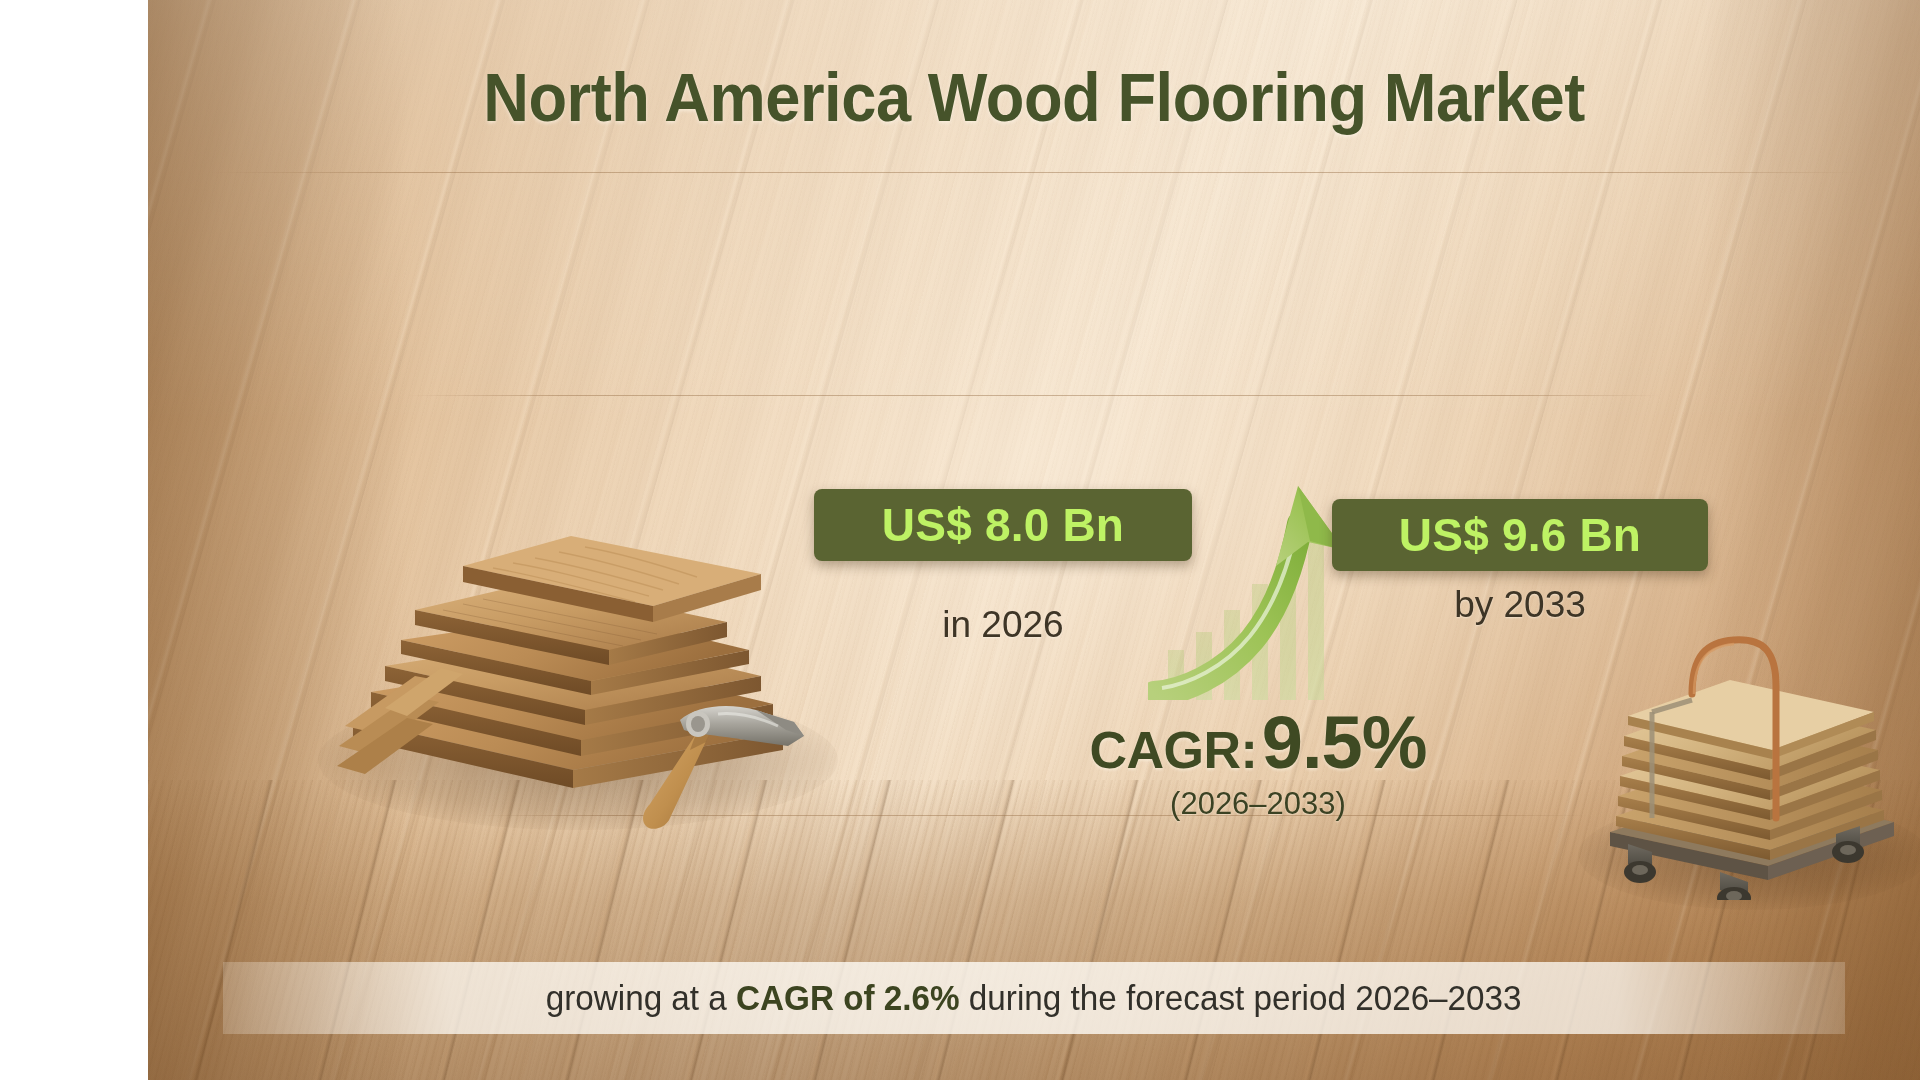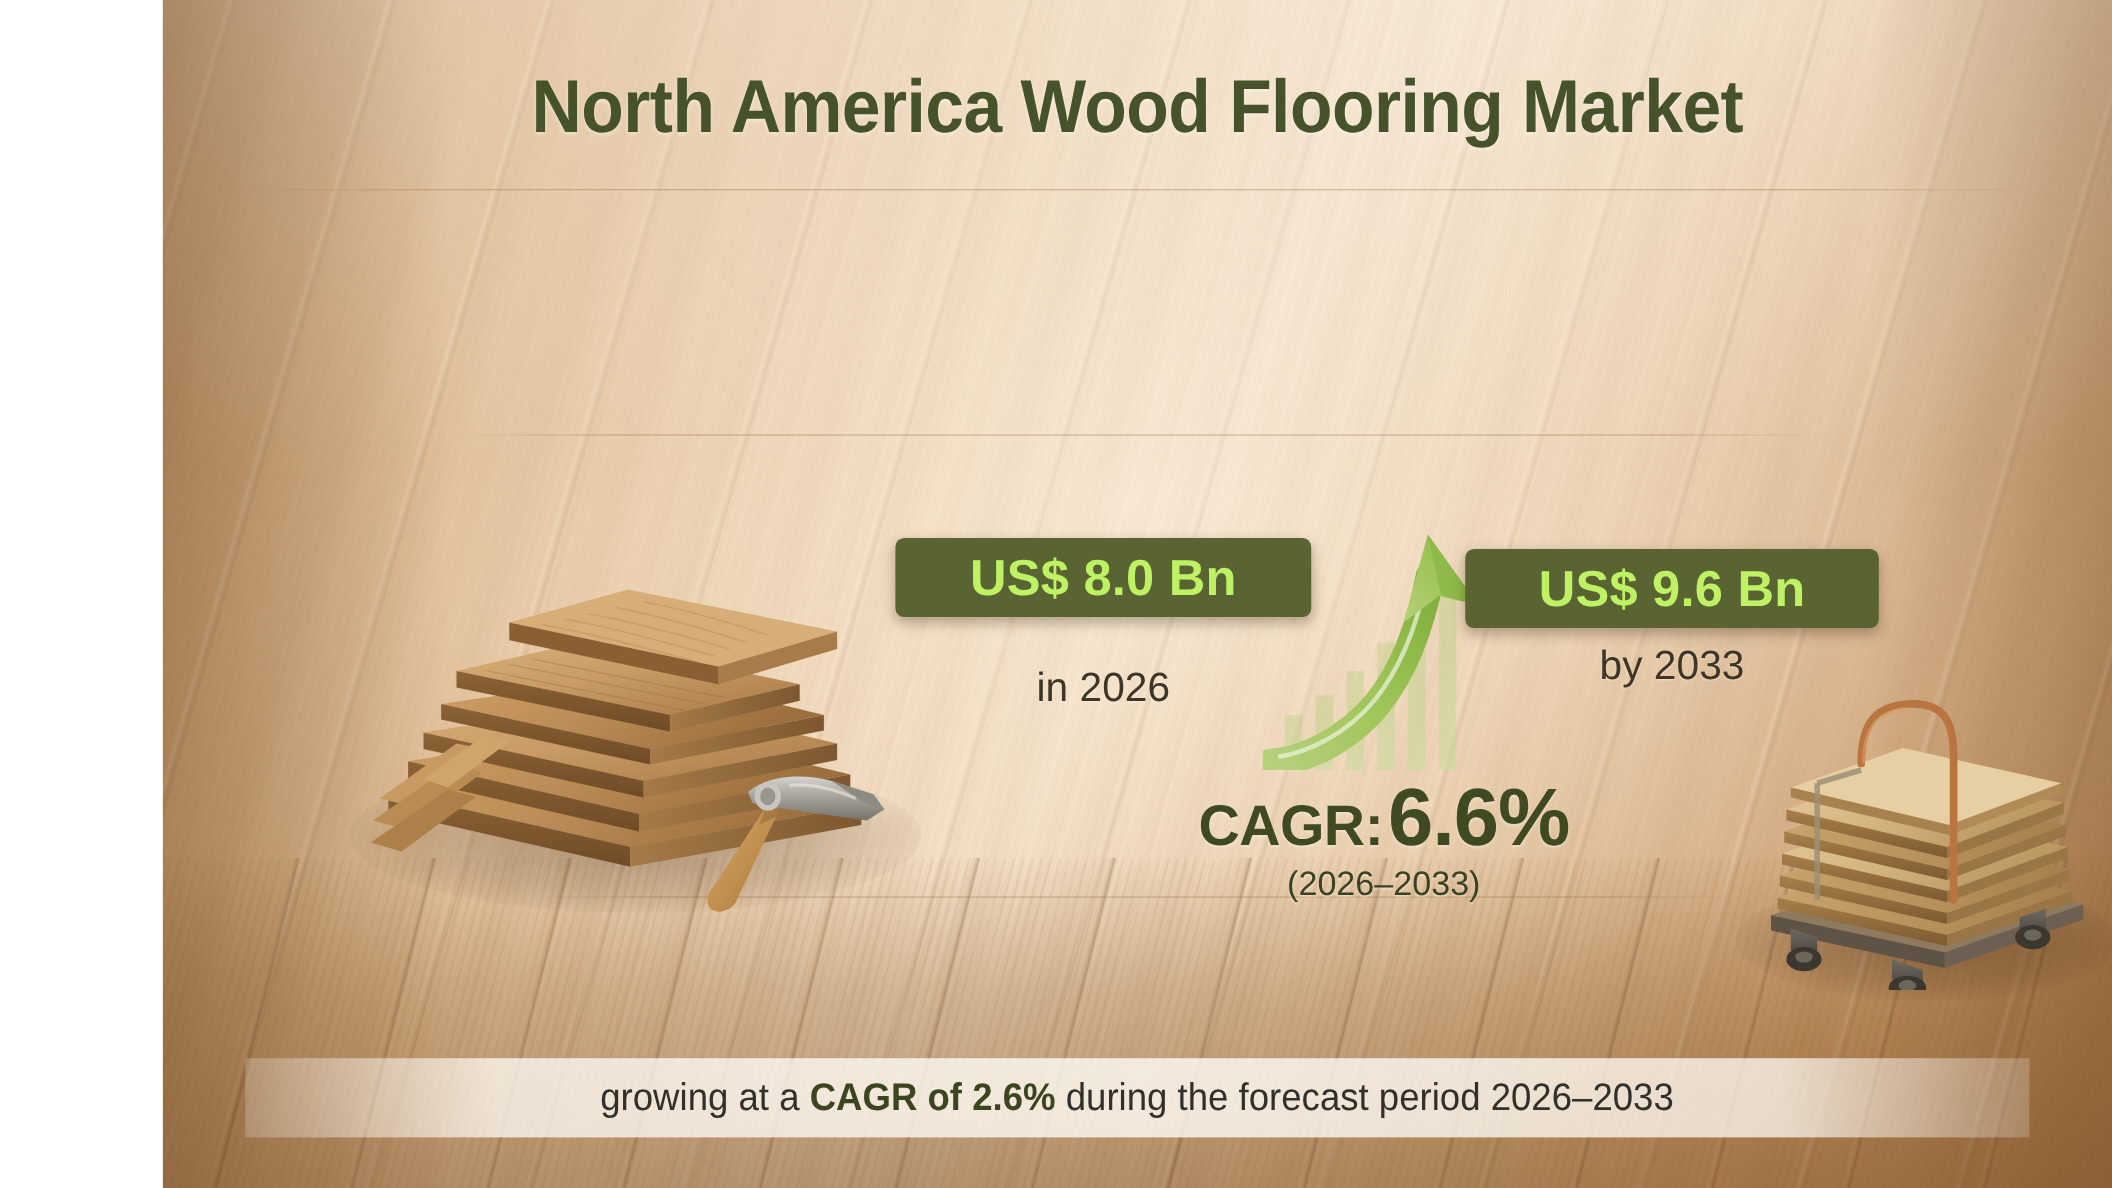"6.6%" span.cagr-value { text: 6.6% -> 9.5% }
